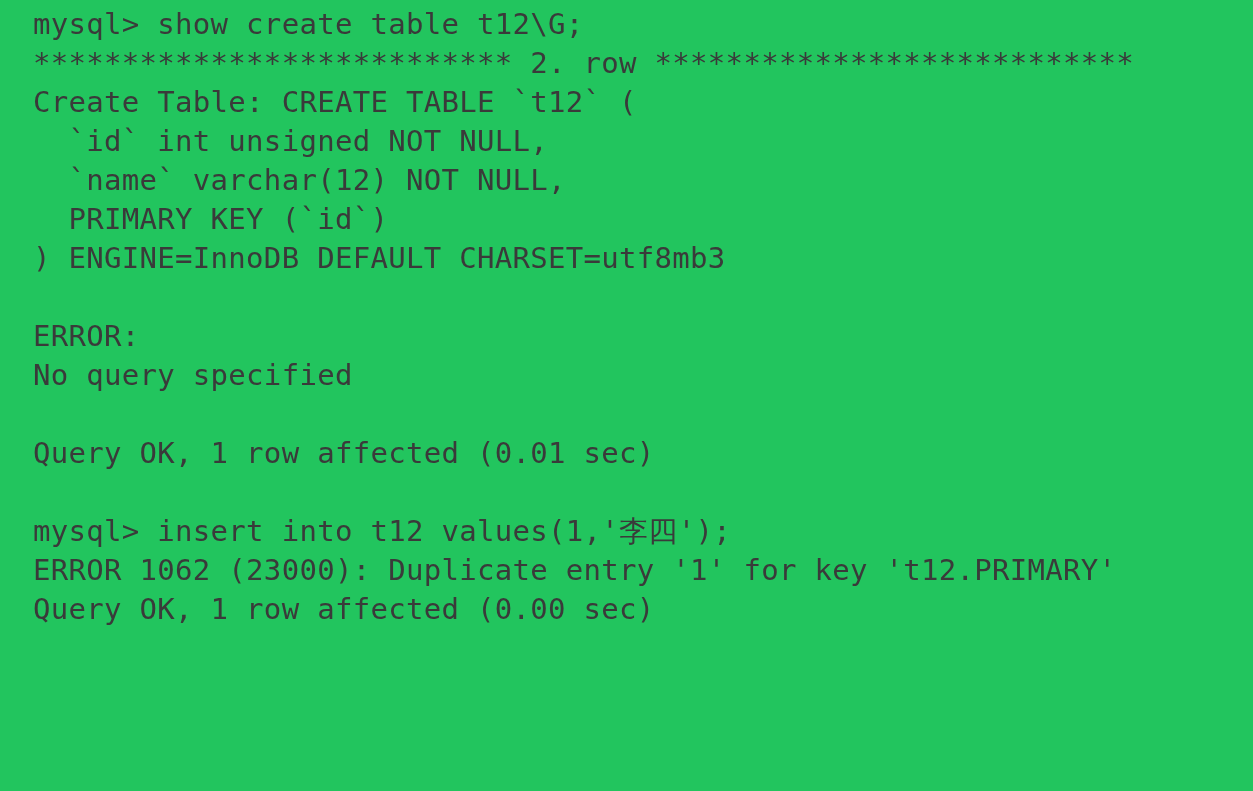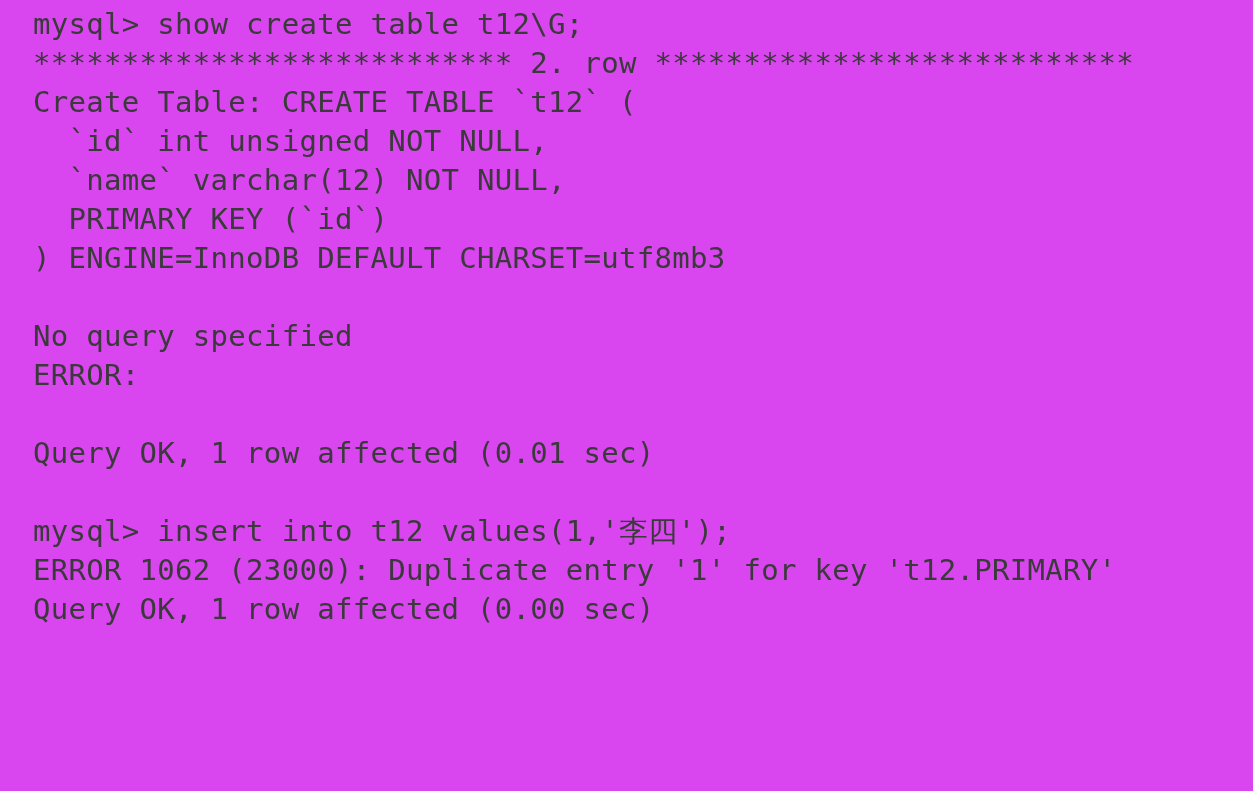"mysql> show create table t12\G;" .terminal { background: #d946ef -> #22c55e }
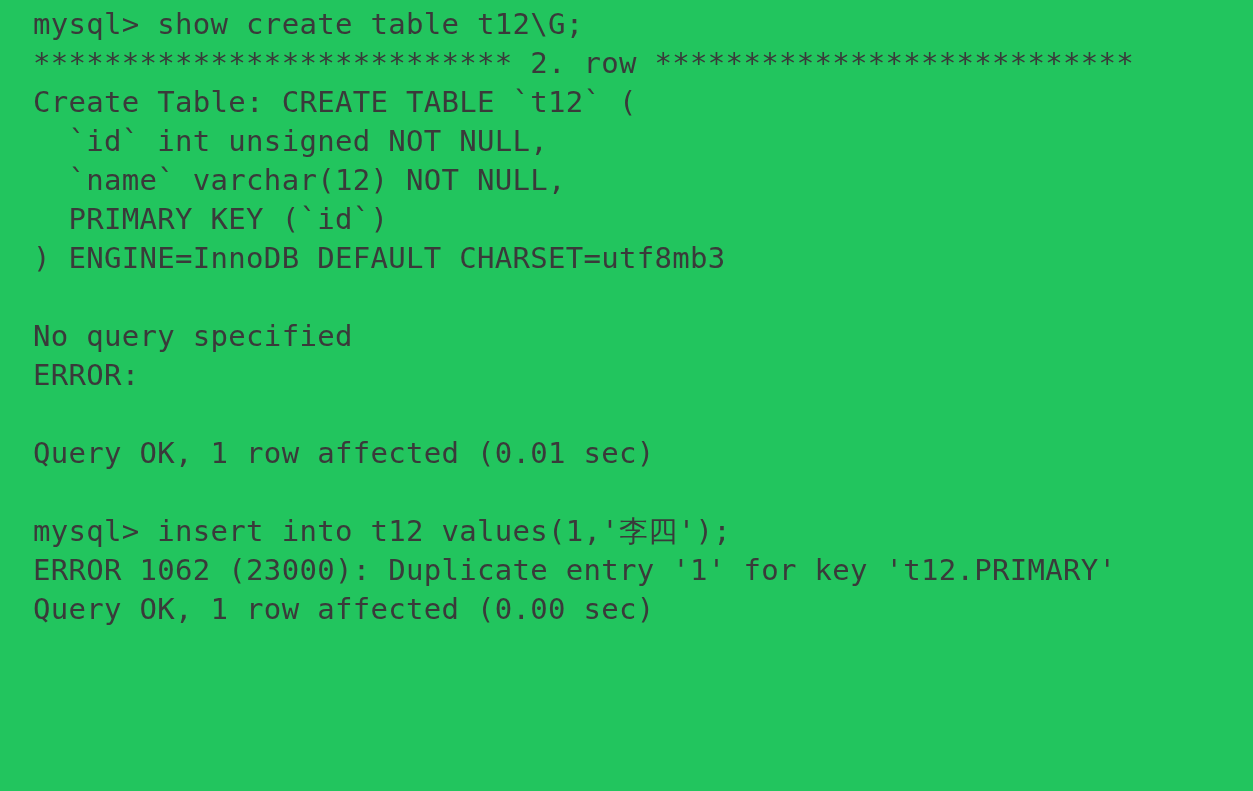"No query specified" div.line { order: before "ERROR:" -> after "ERROR:" }
